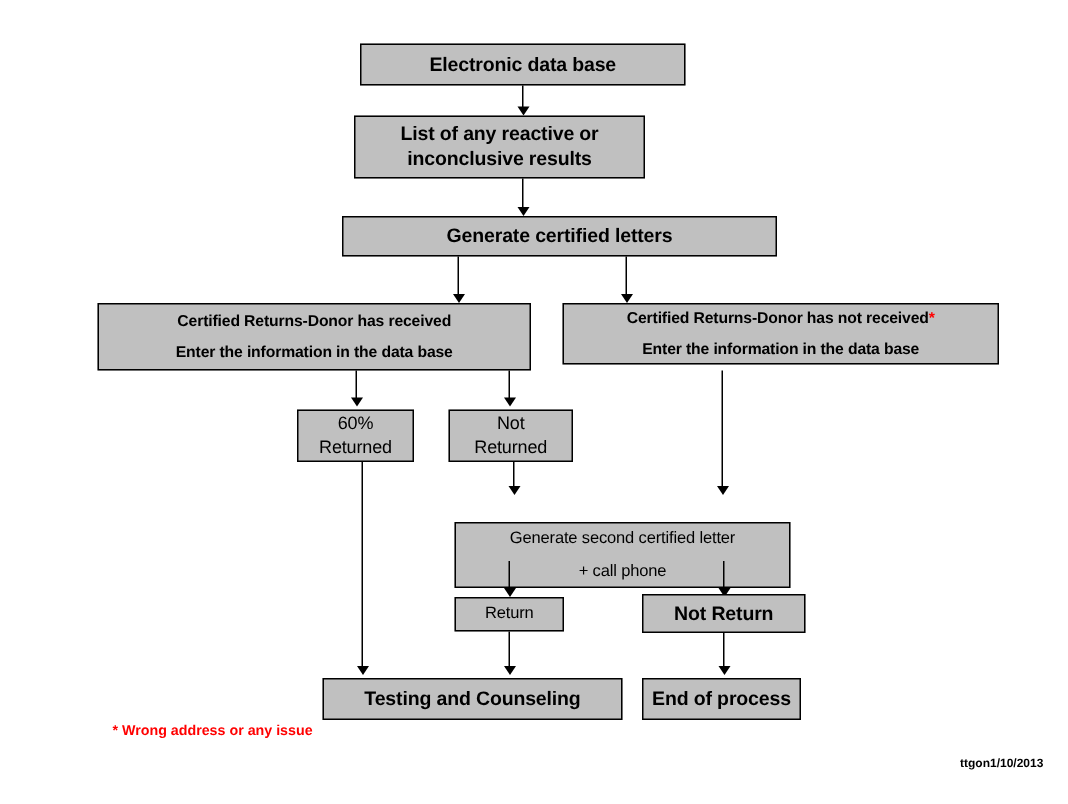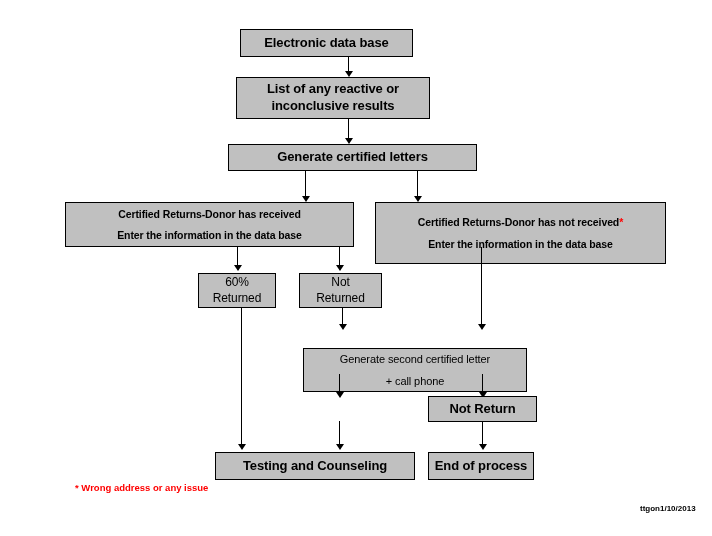"Electronic data base" div.node { width: 173px -> 217px }
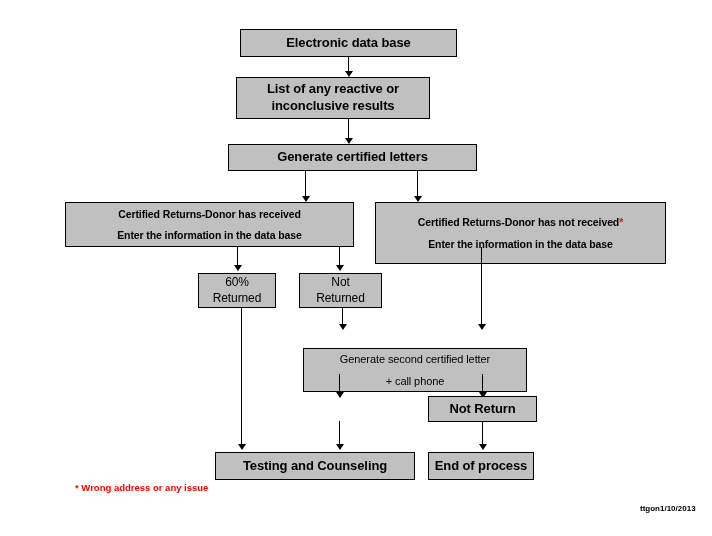"Generate certified letters" div.node { width: 249px -> 290px }
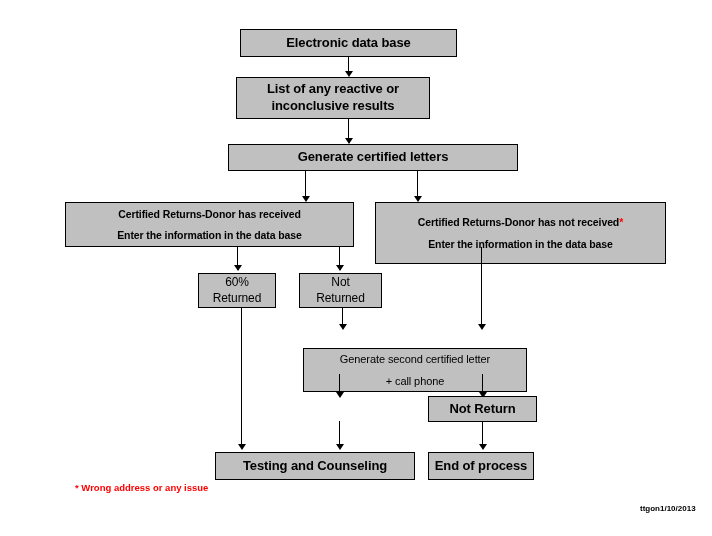"Certified Returns-Donor has not" div.node { height: 62px -> 41px }
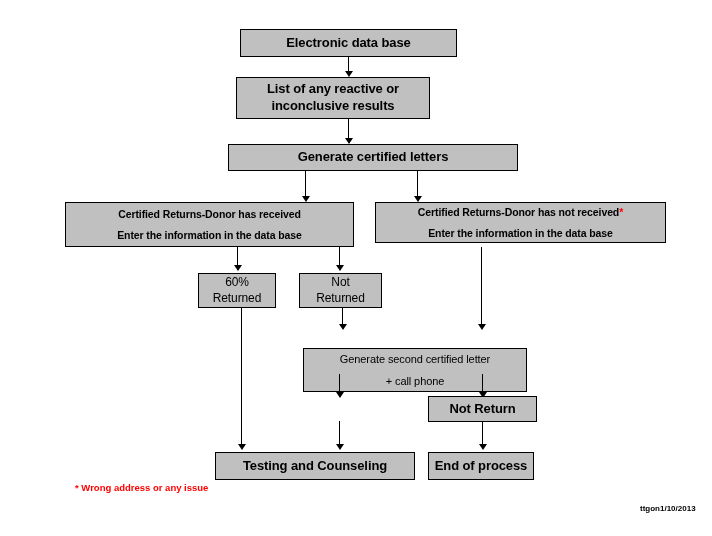"Return" div.node { html: none -> <div> <span>Return</span> </div> }
